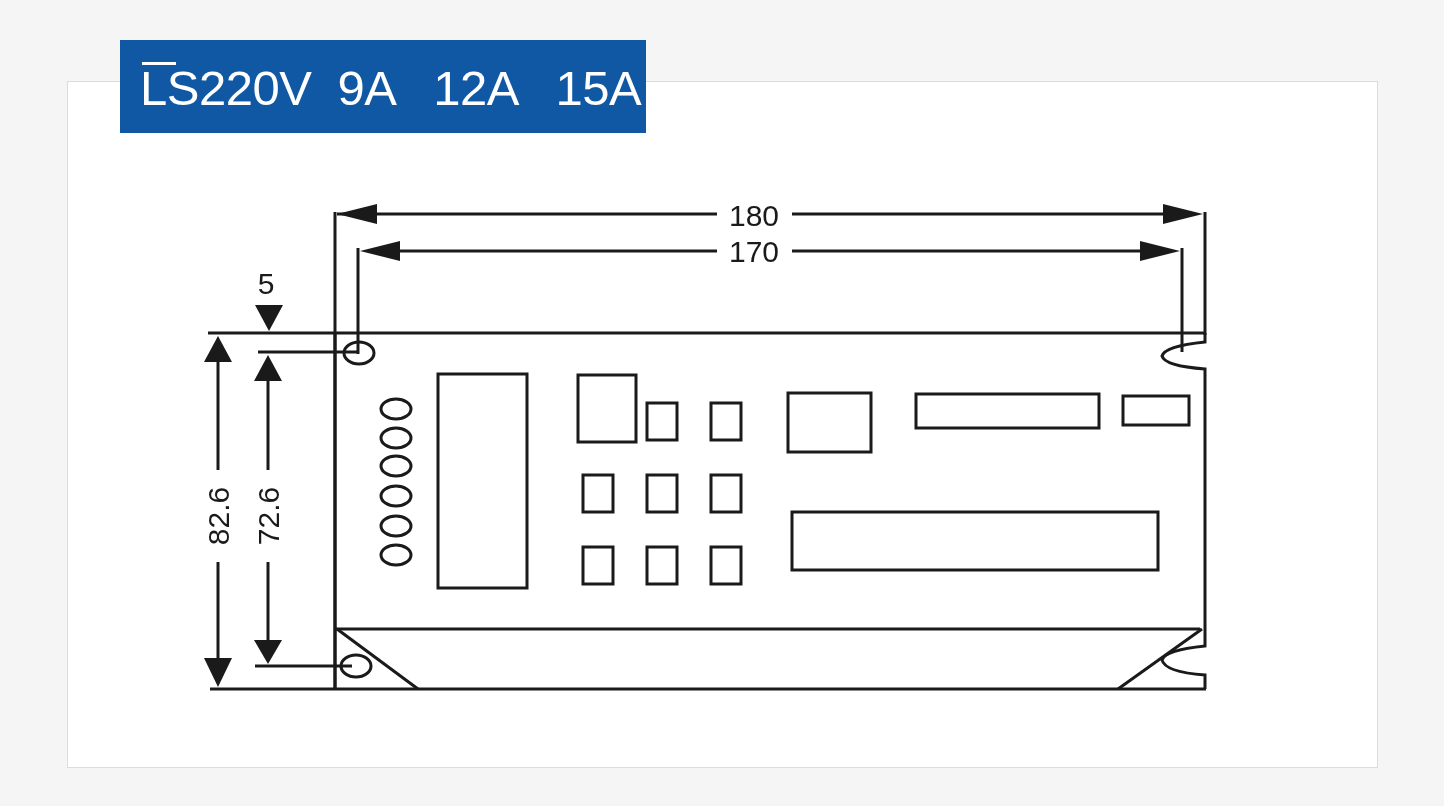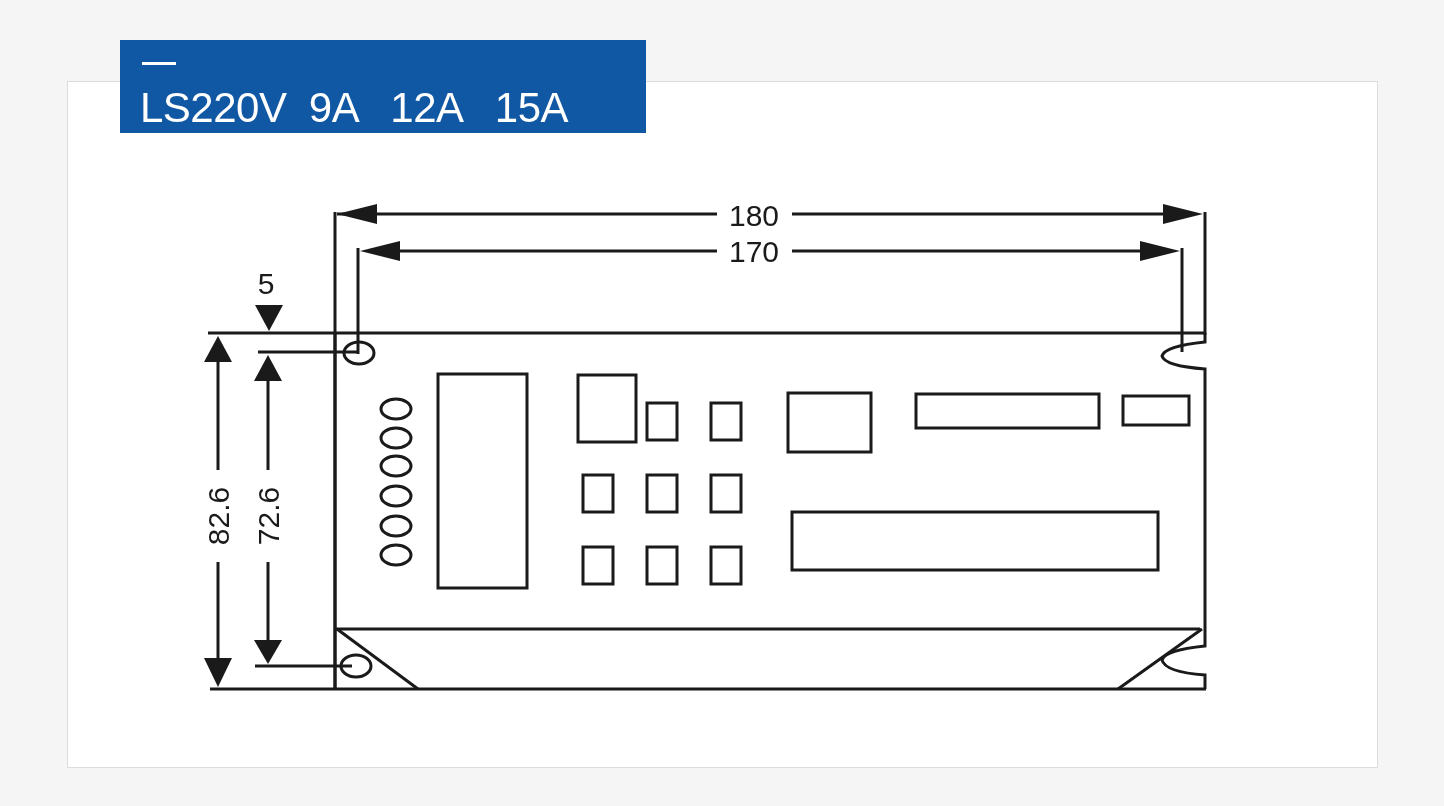"LS220V 9A 12A 15A" .title-text { font-size: 42px -> 49px; top: 46px -> 26px }
